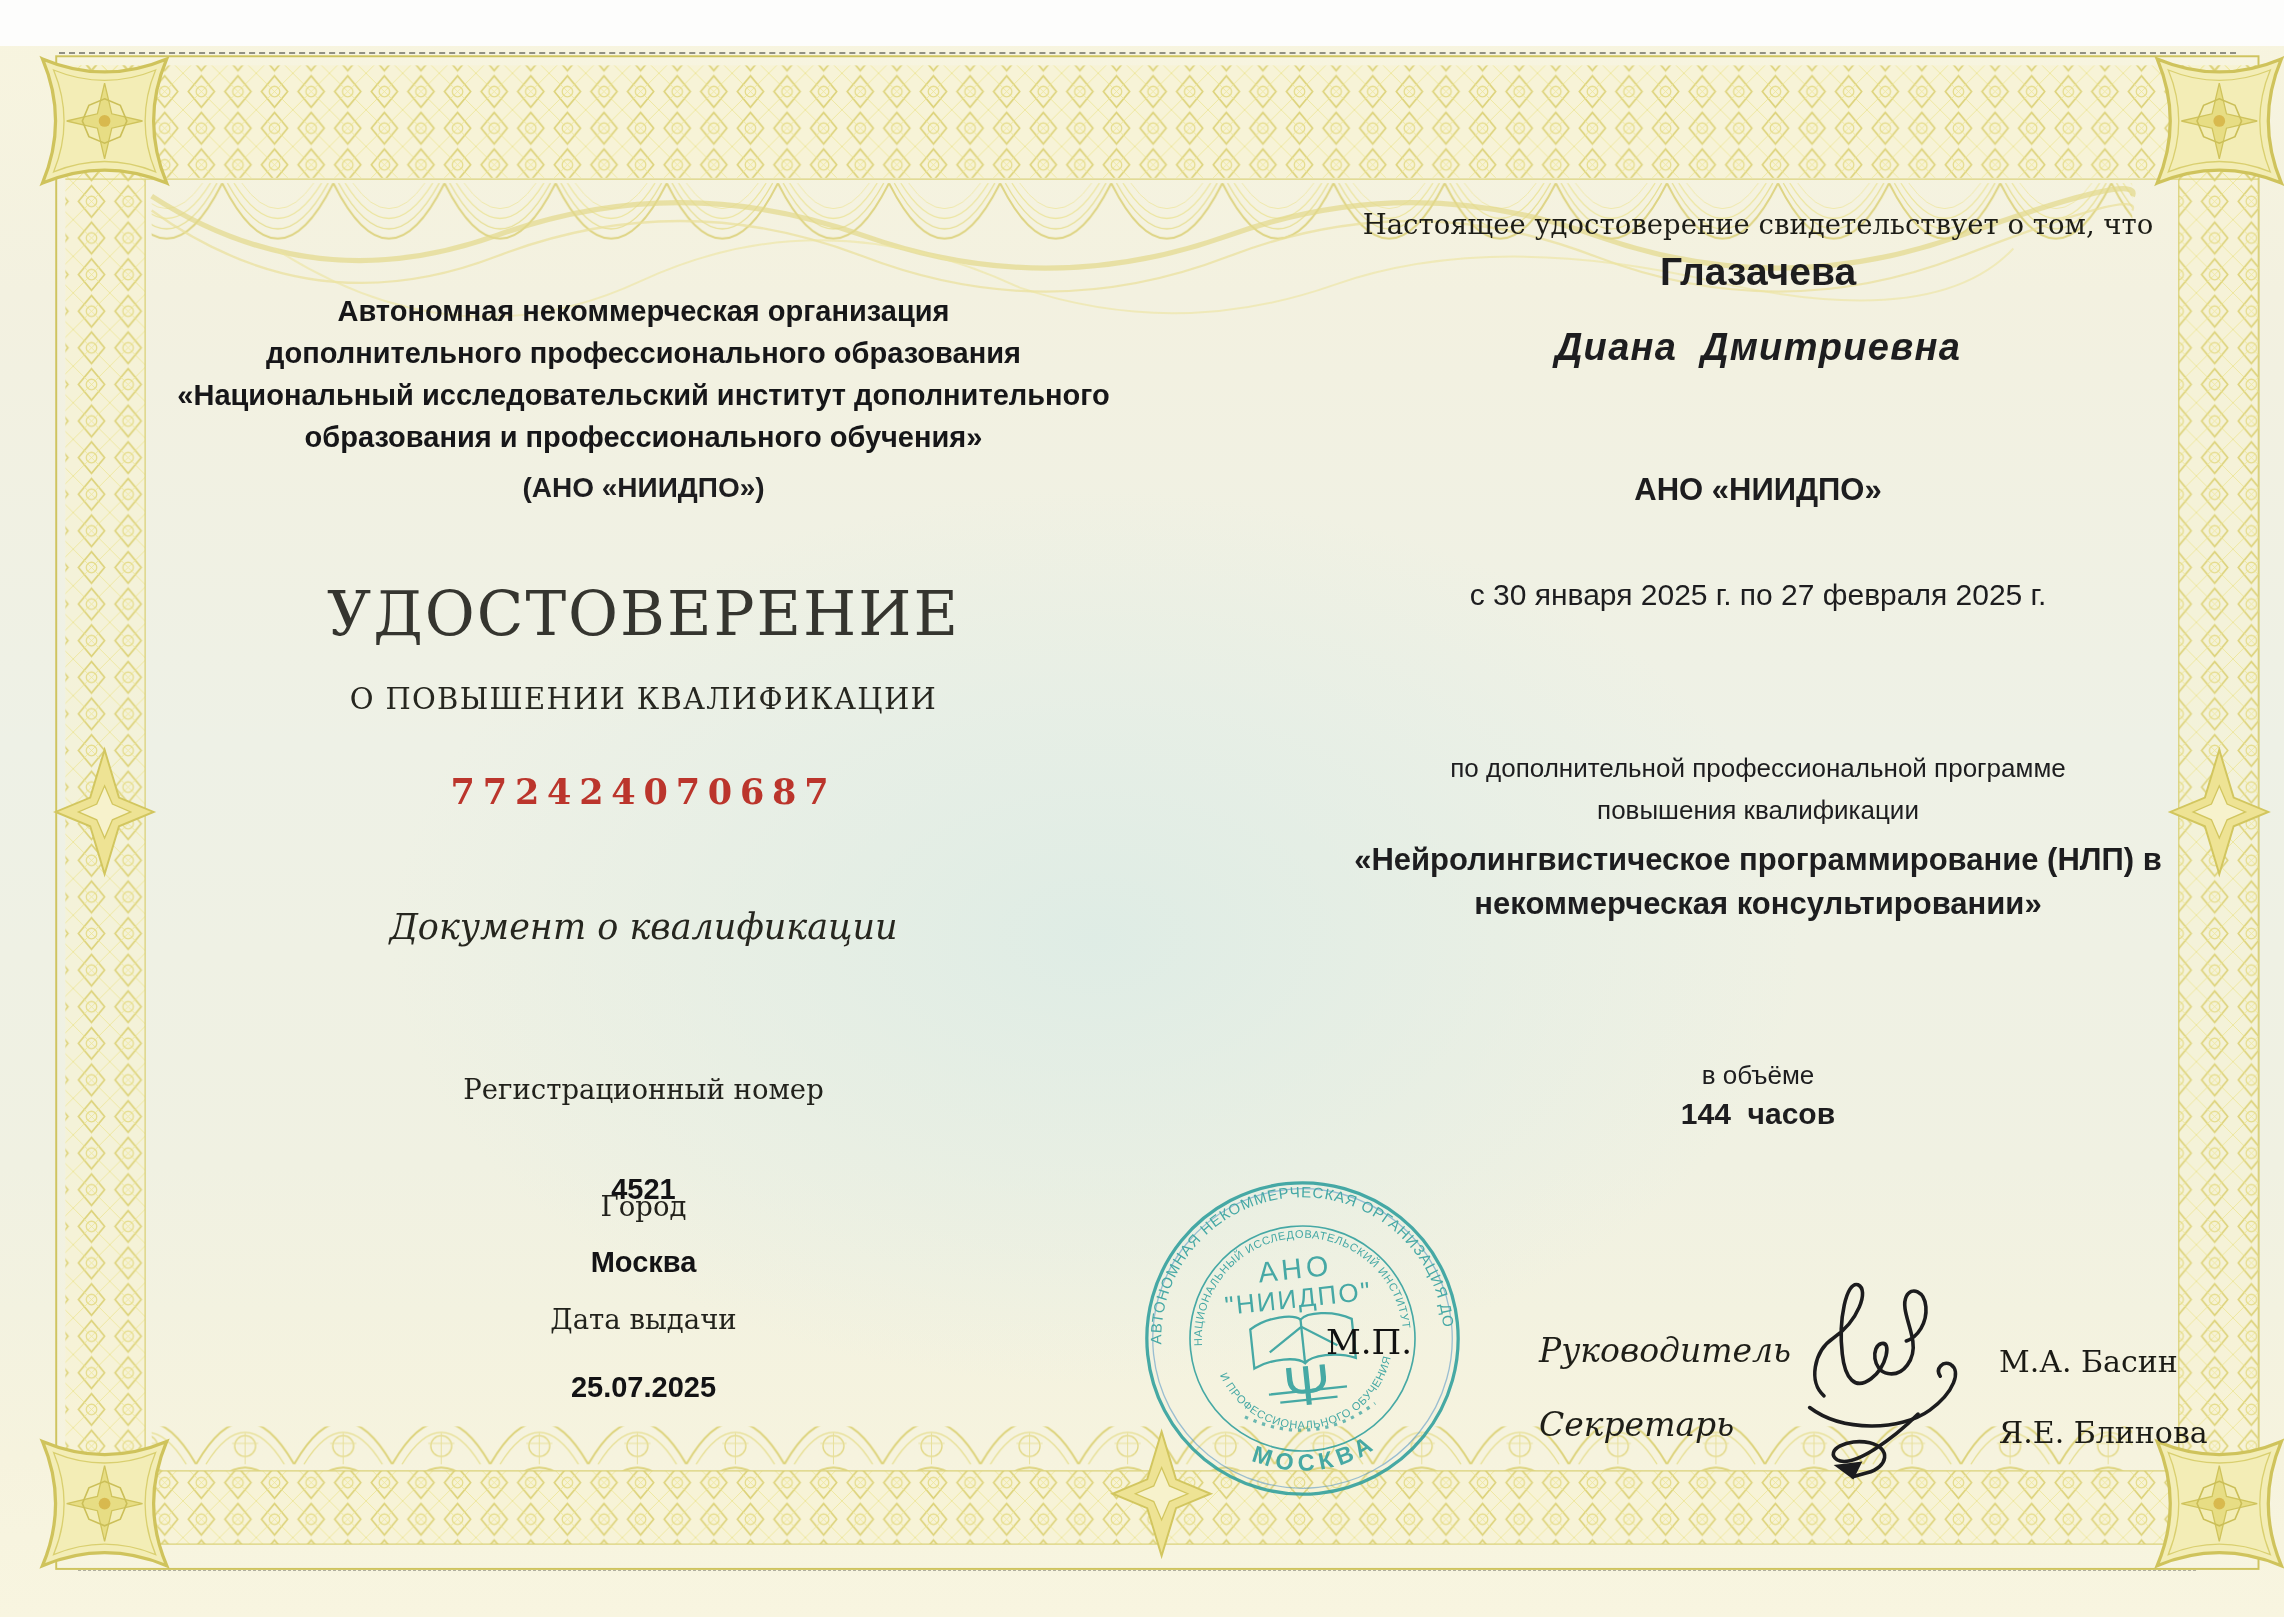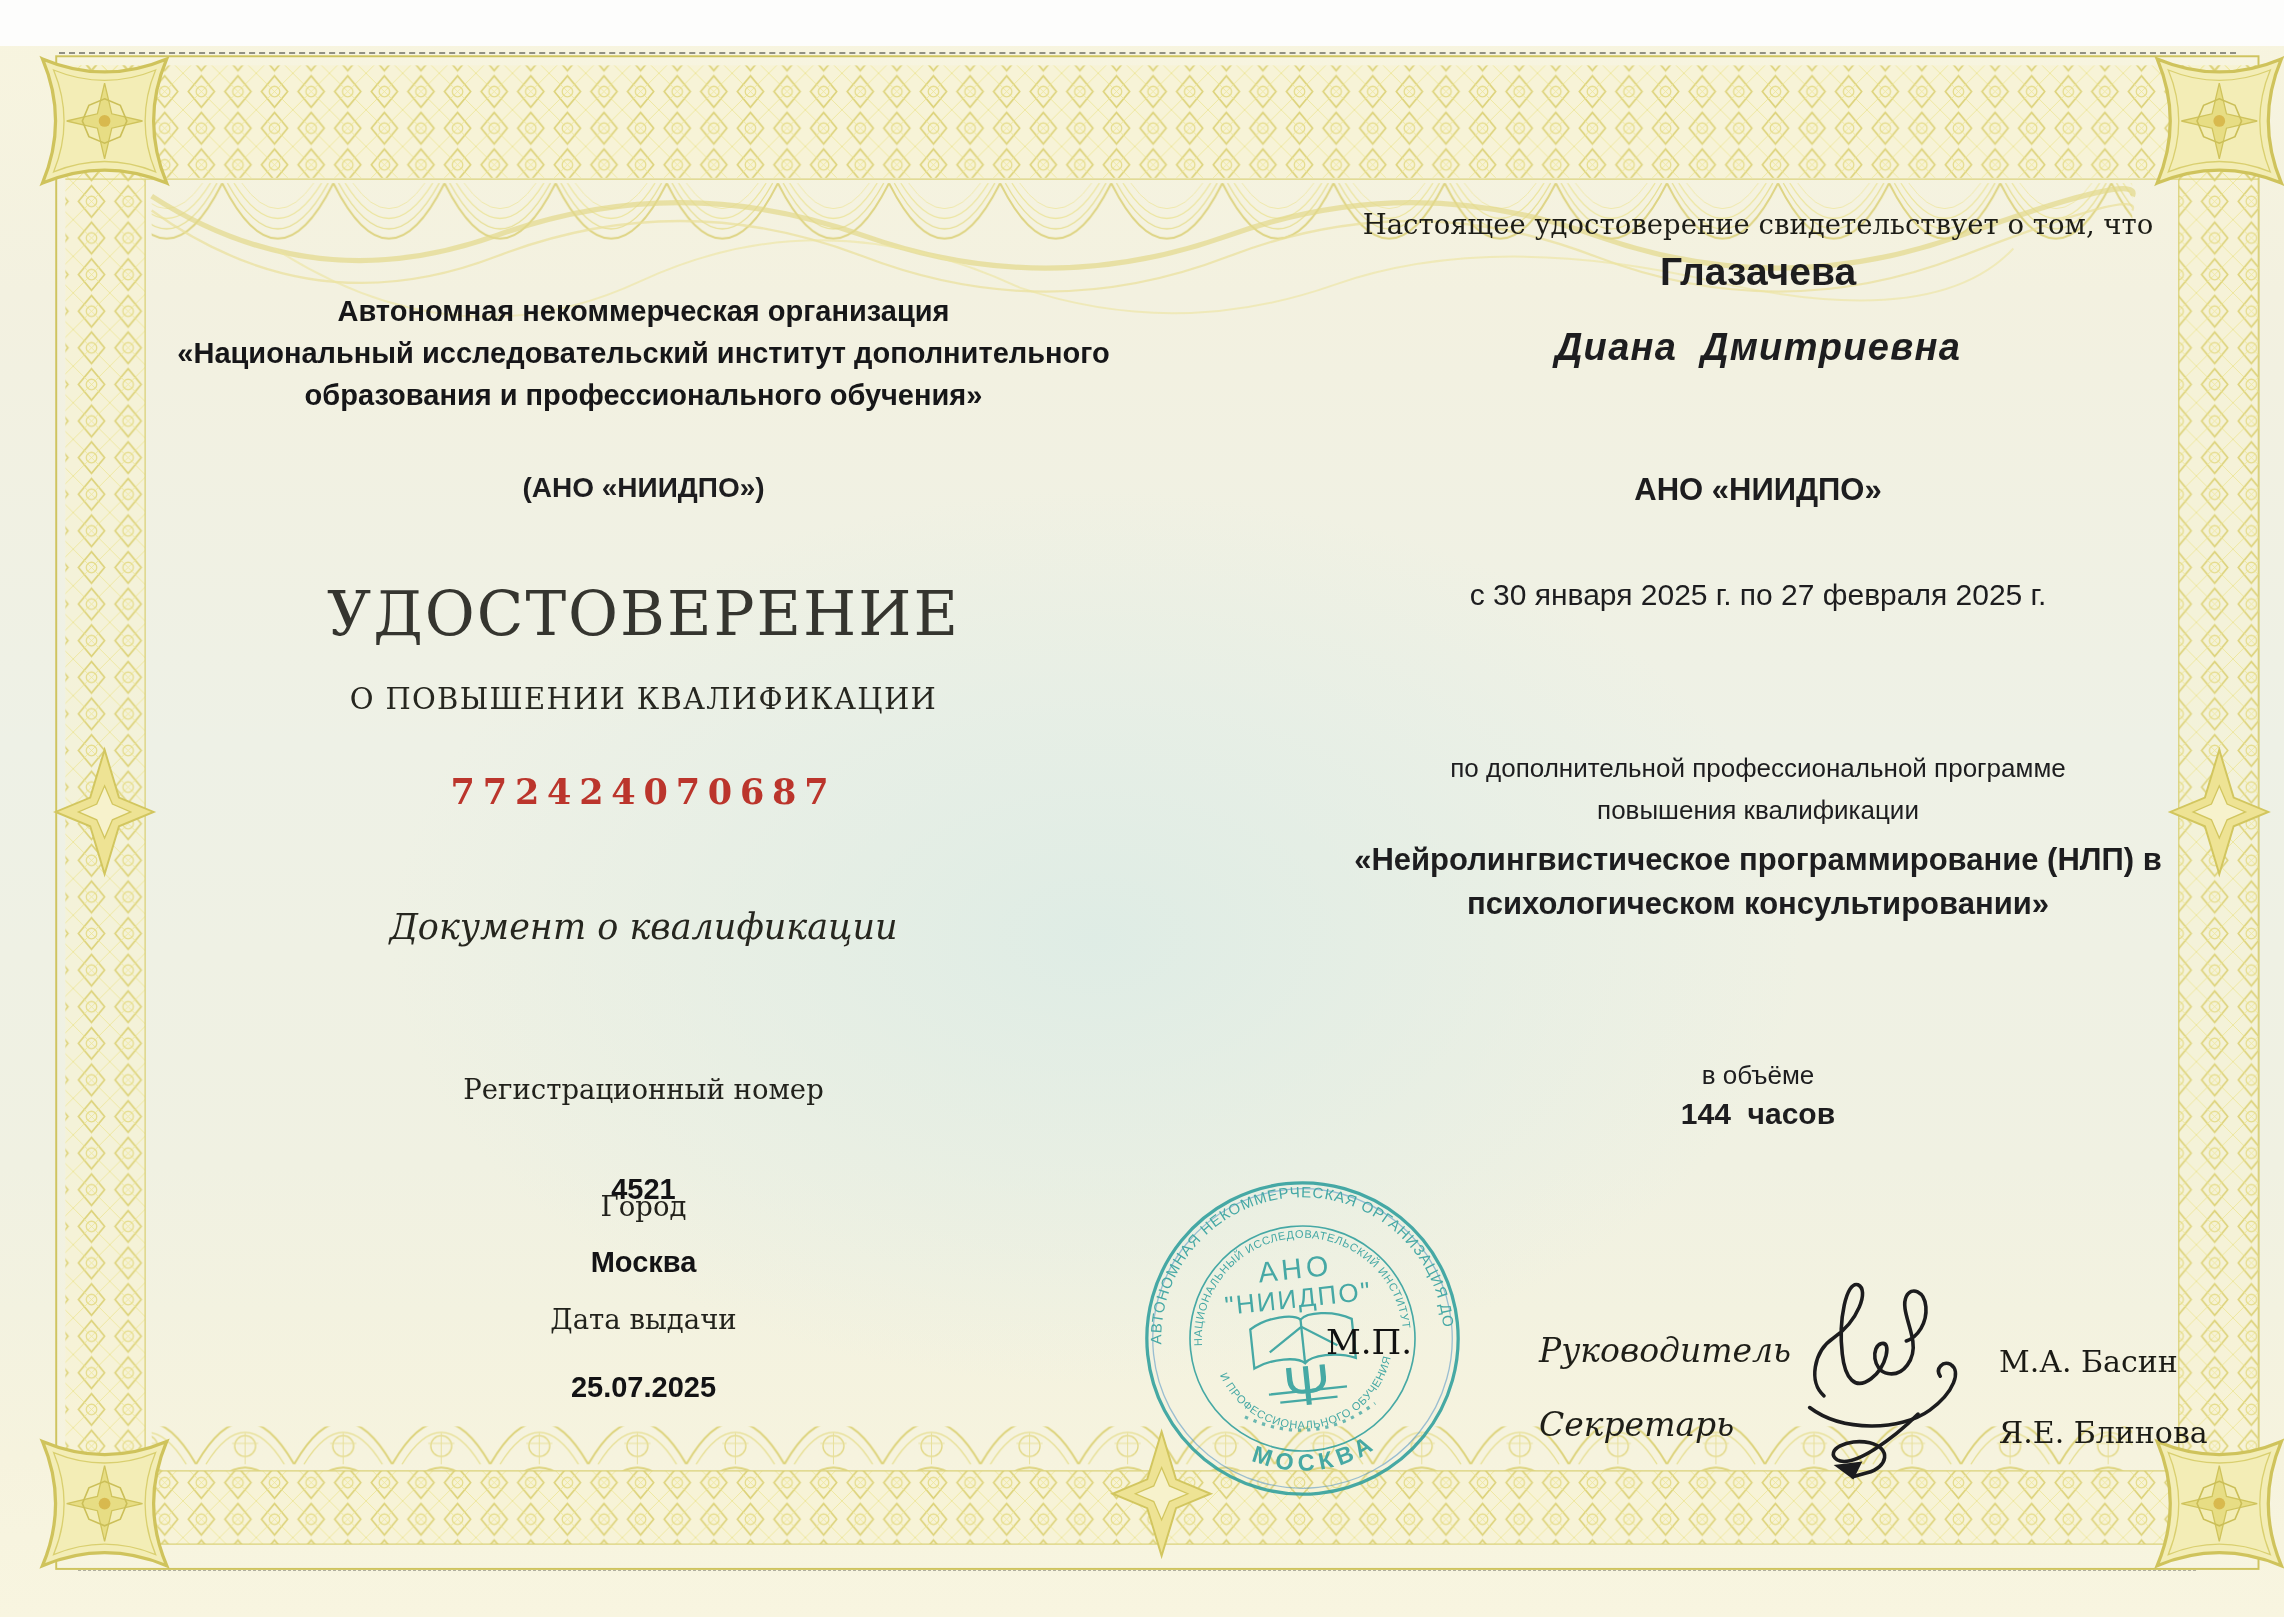"дополнительного профессионального" div { html: none -> <div>дополнительного профессионального образования</div> }
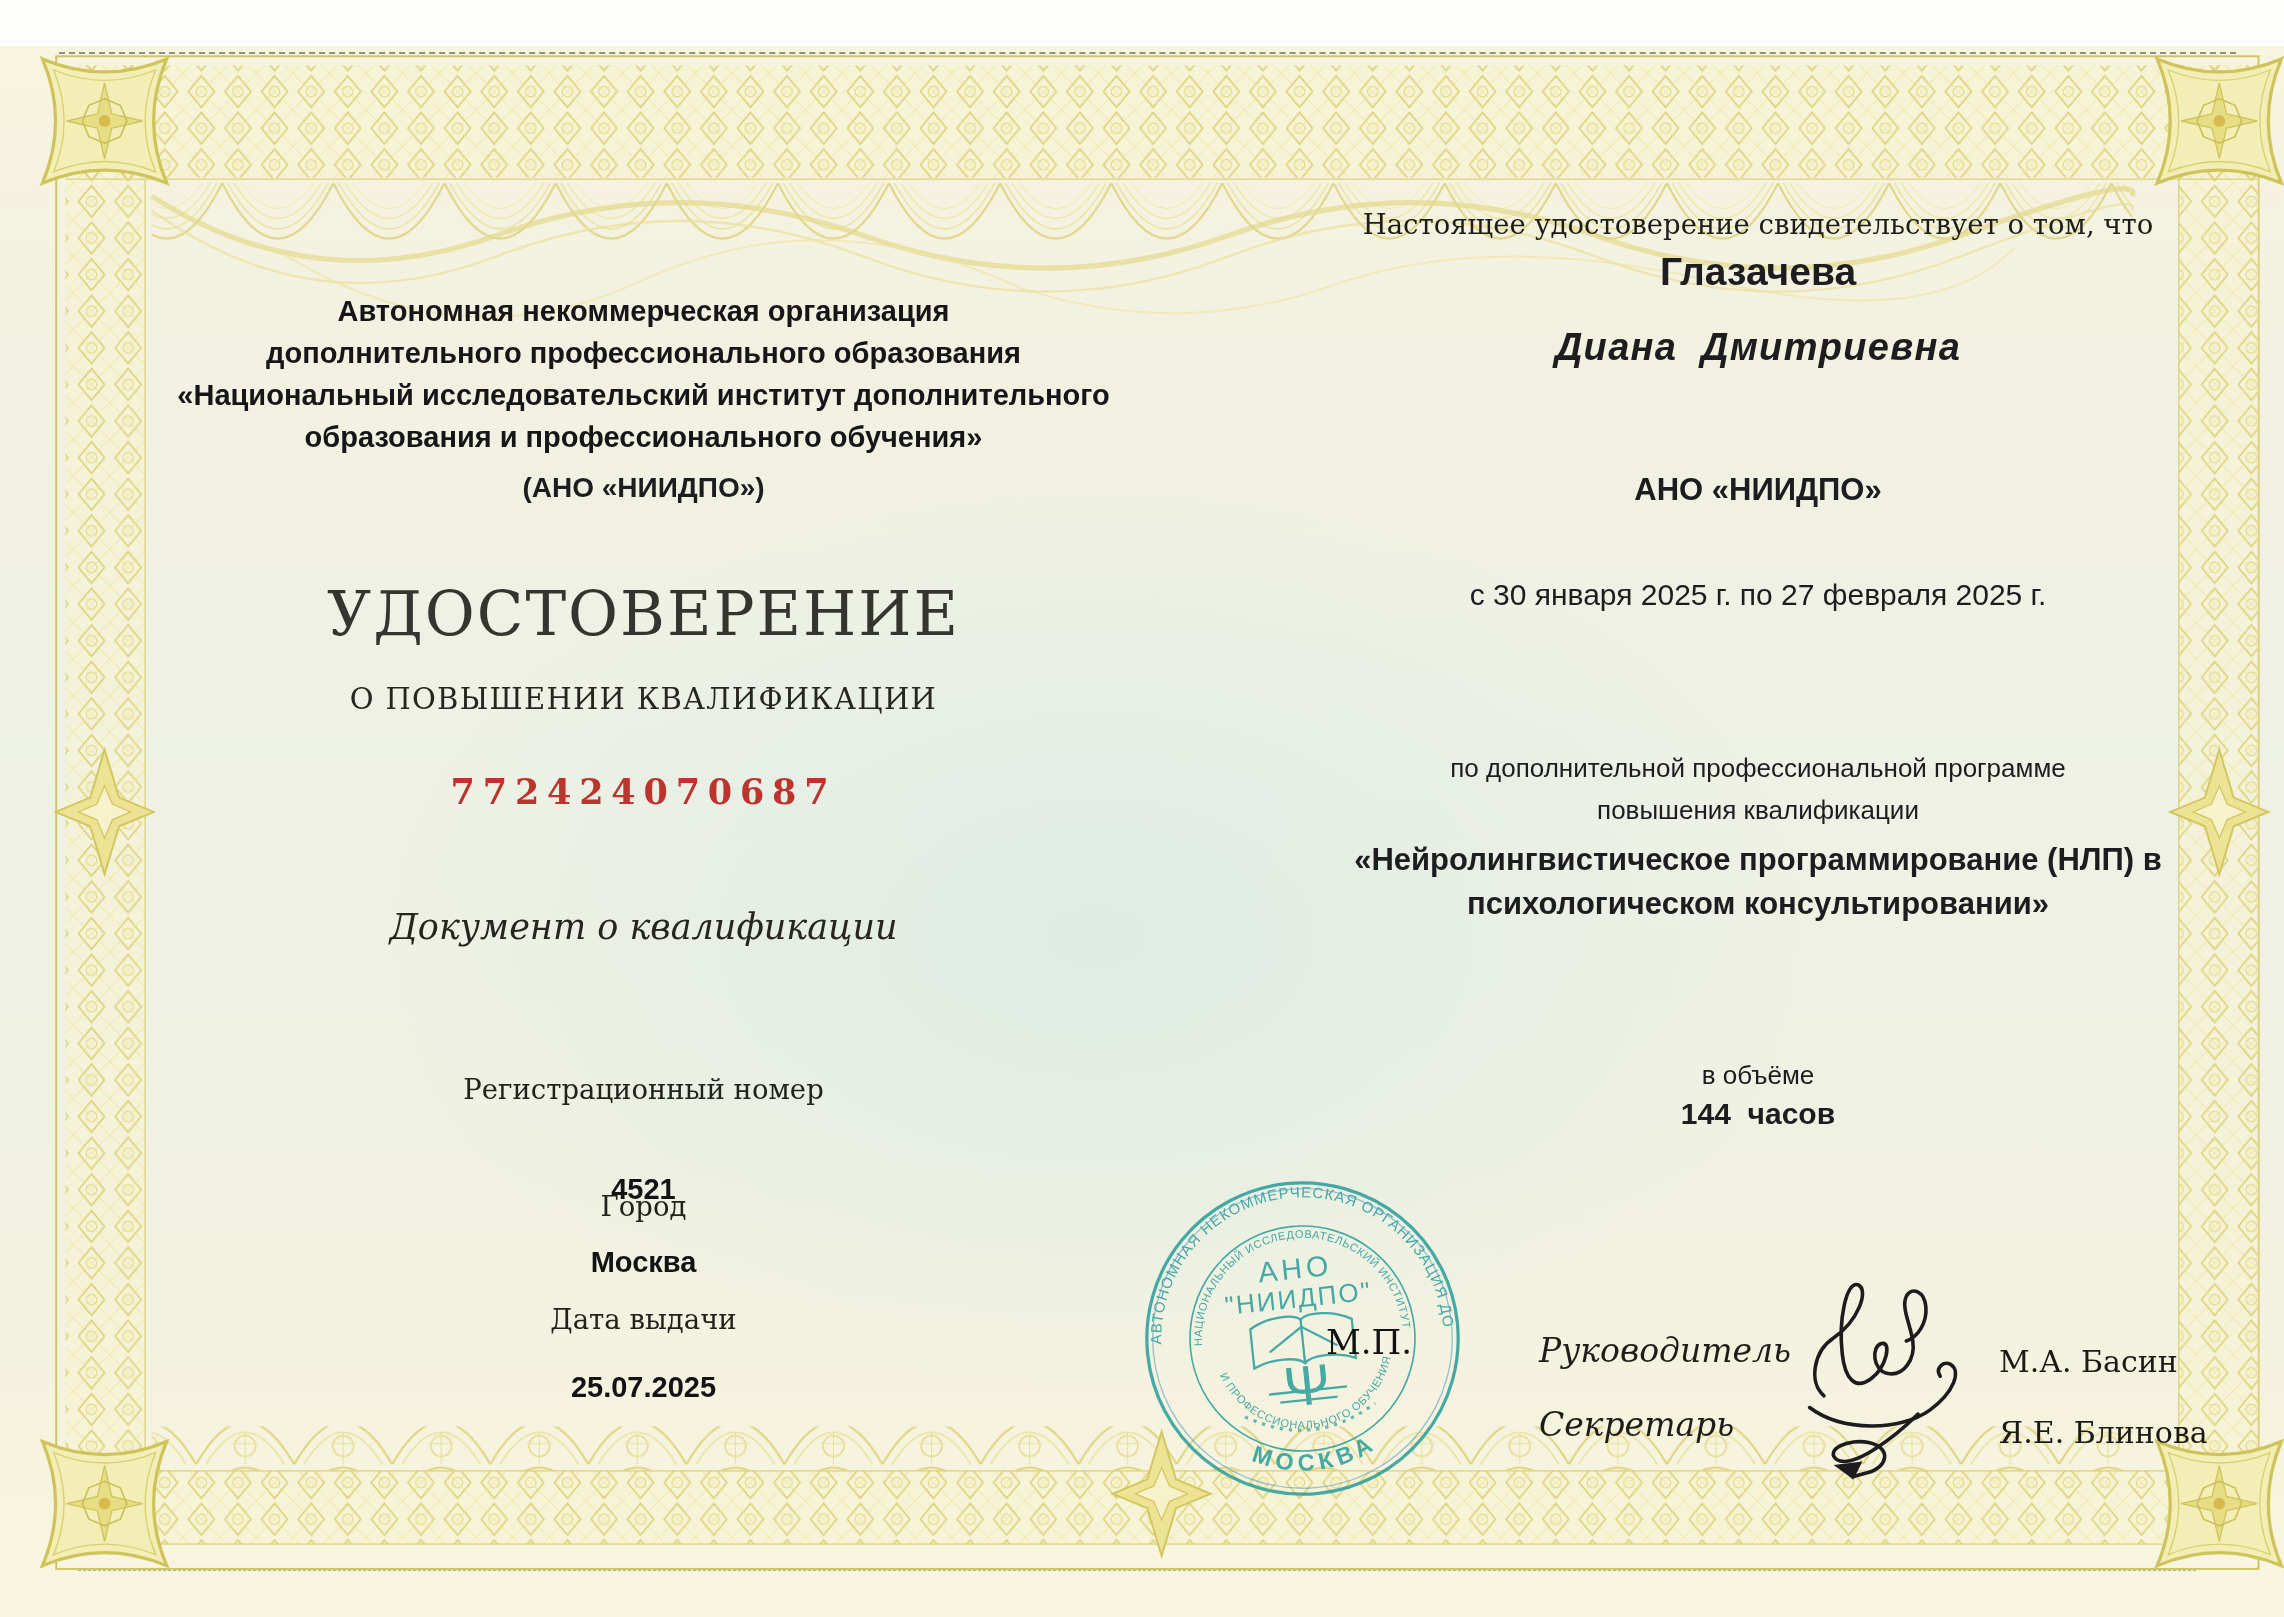"психологическом консультировании»" div.abs { text: психологическом -> некоммерческая }
